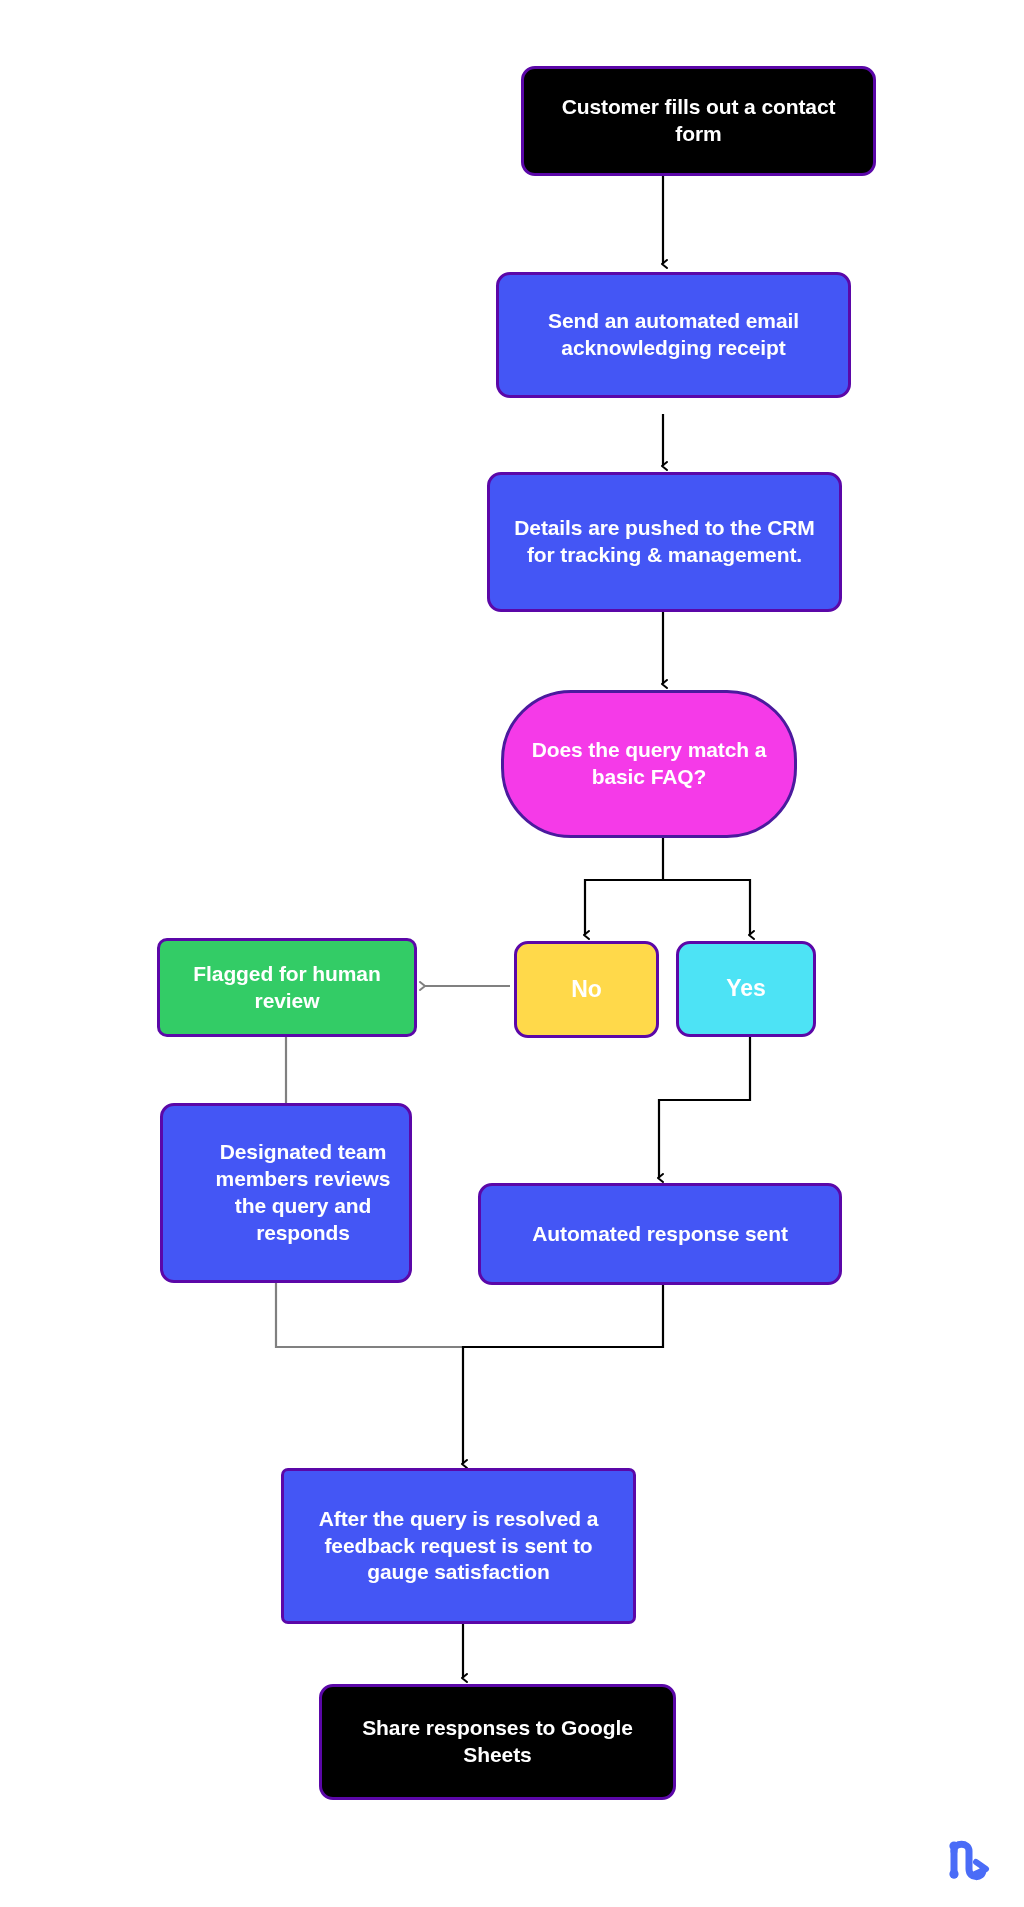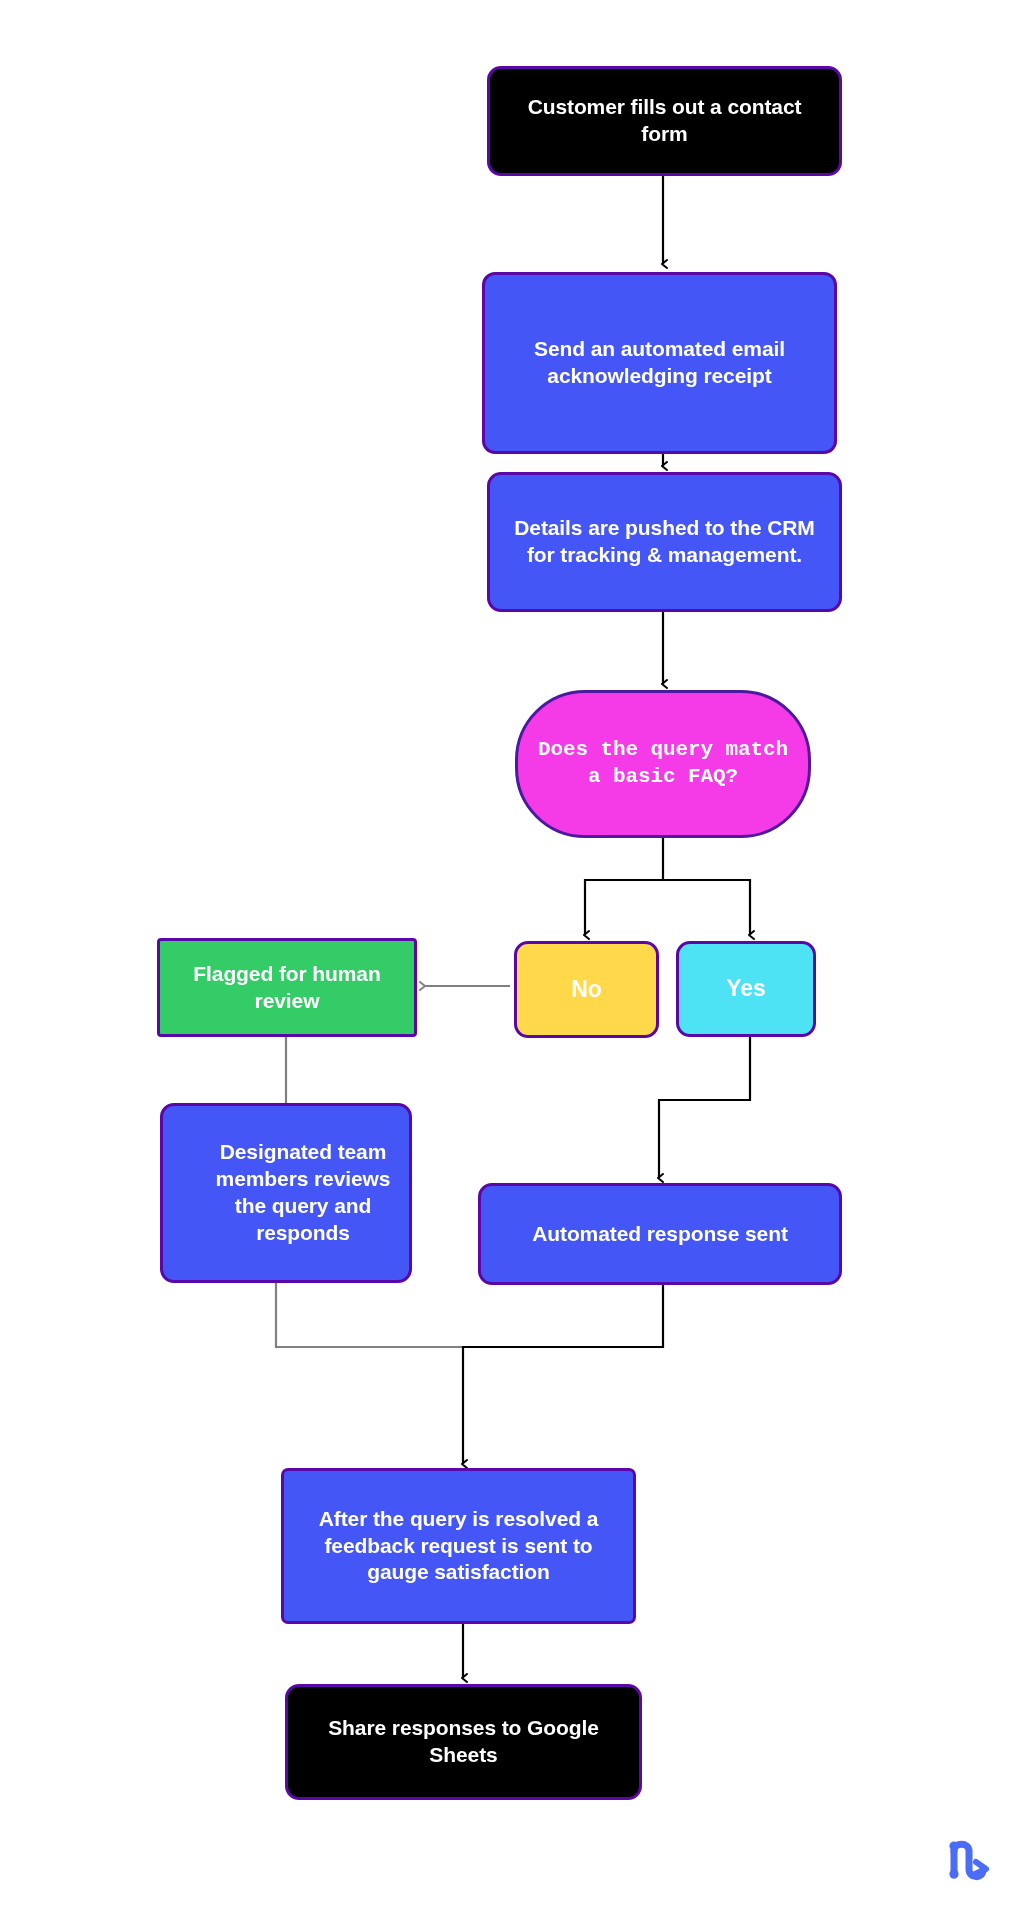"Customer fills out a contact" .n-terminal { margin-left: none -> 34px }
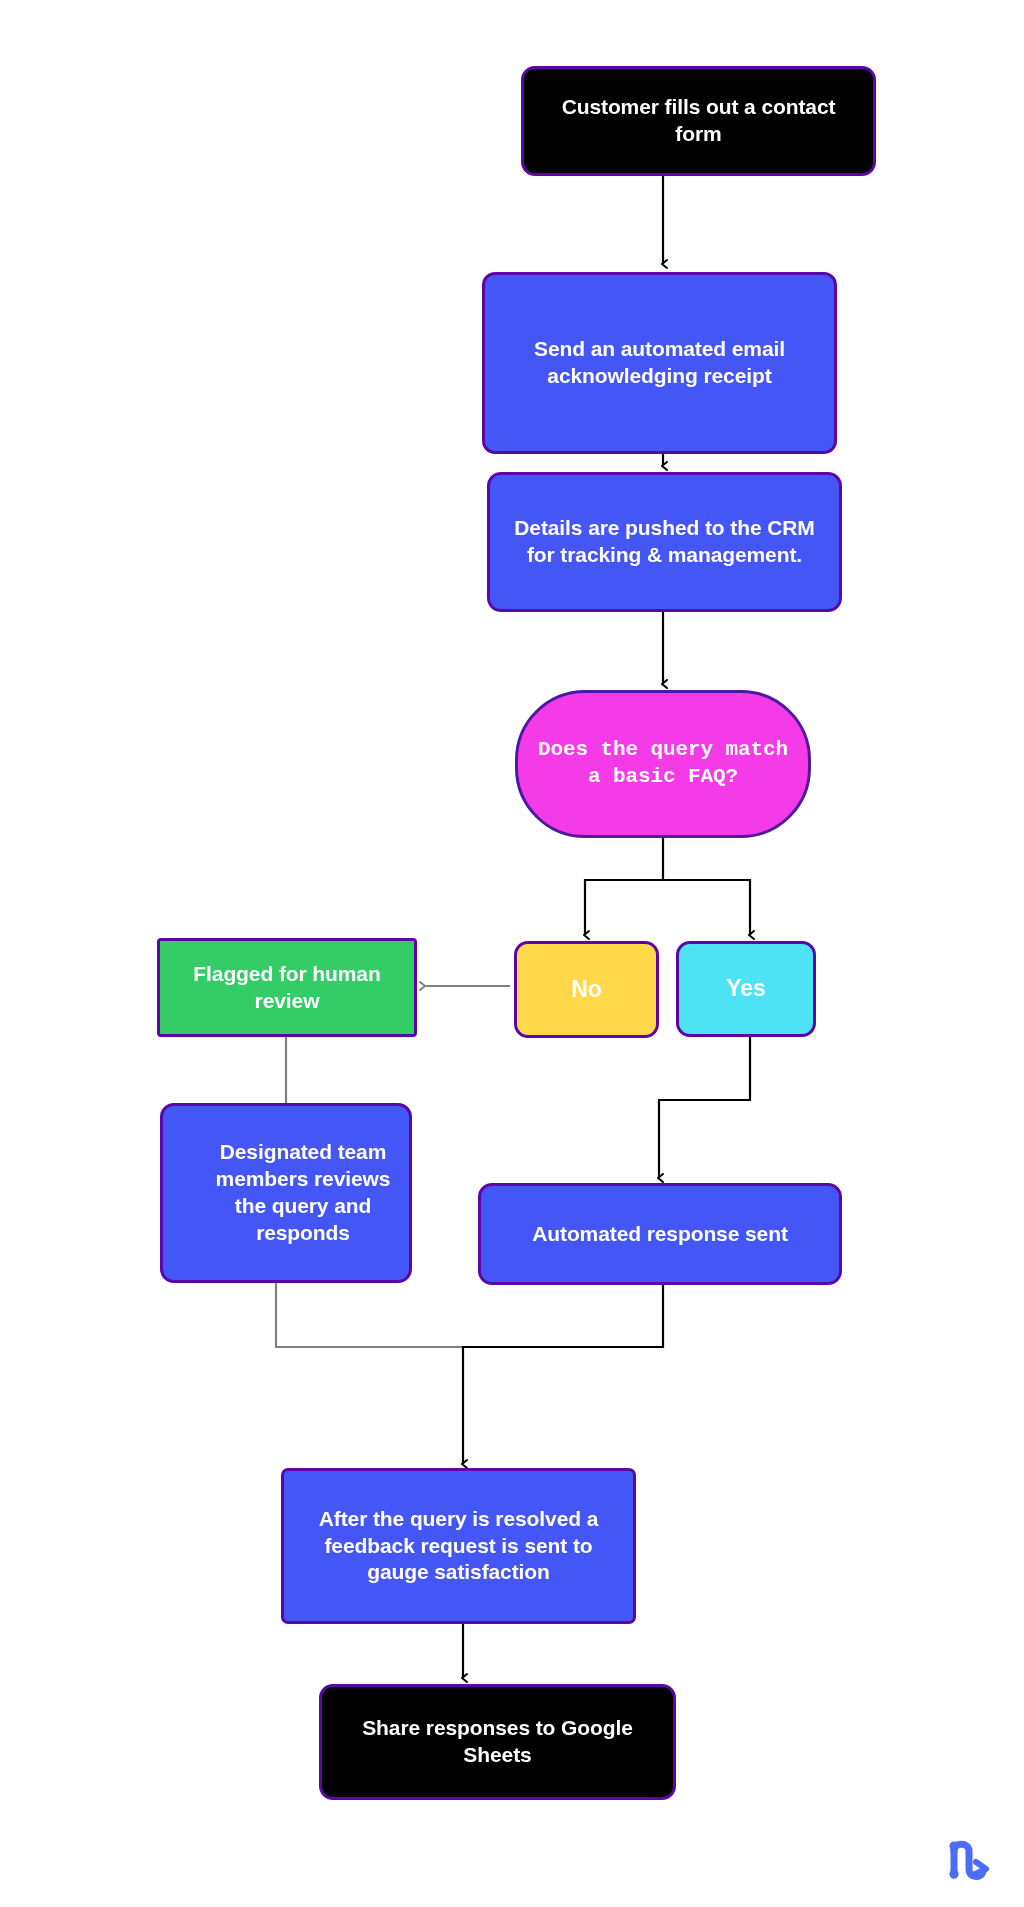"Send an automated email acknowledging" div.node { border-radius: 13px -> none; height: 182px -> 126px; left: 482px -> 496px }
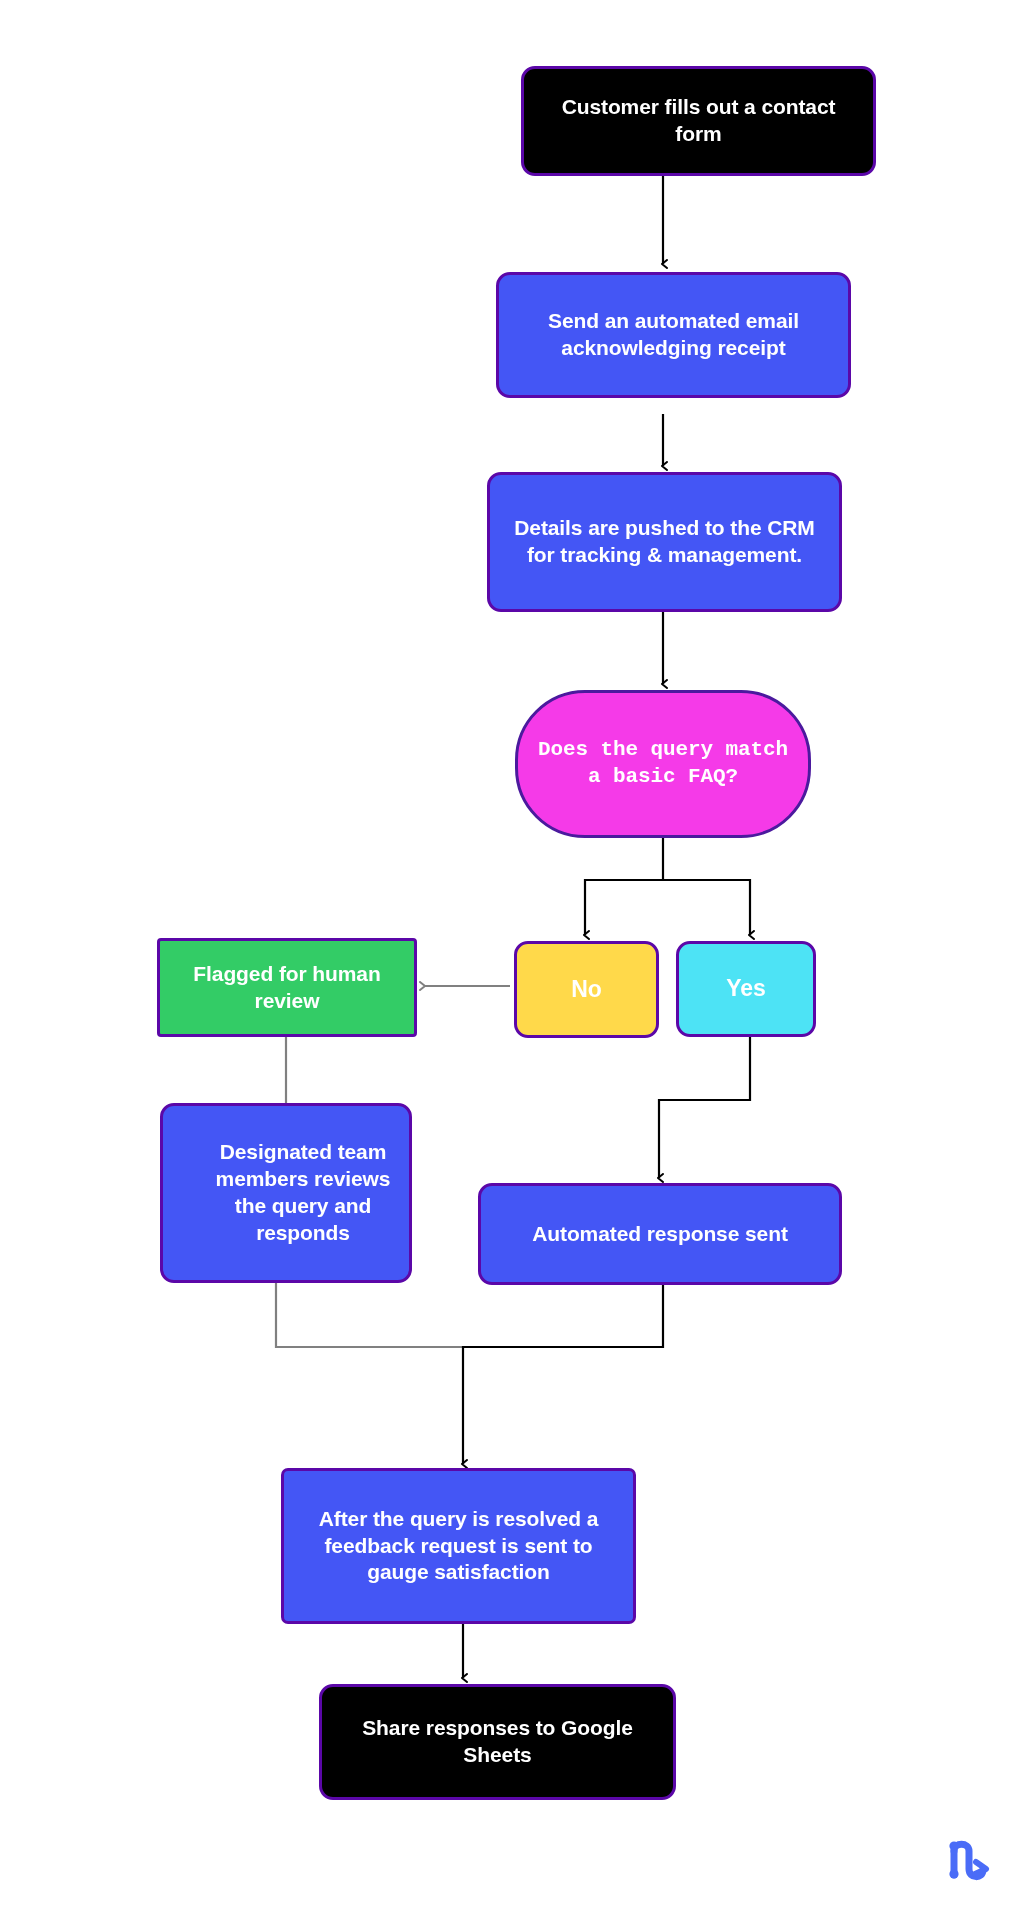"Does the query match a" div.node { font-family: Liberation Mono, monospace -> none; left: 515px -> 501px }
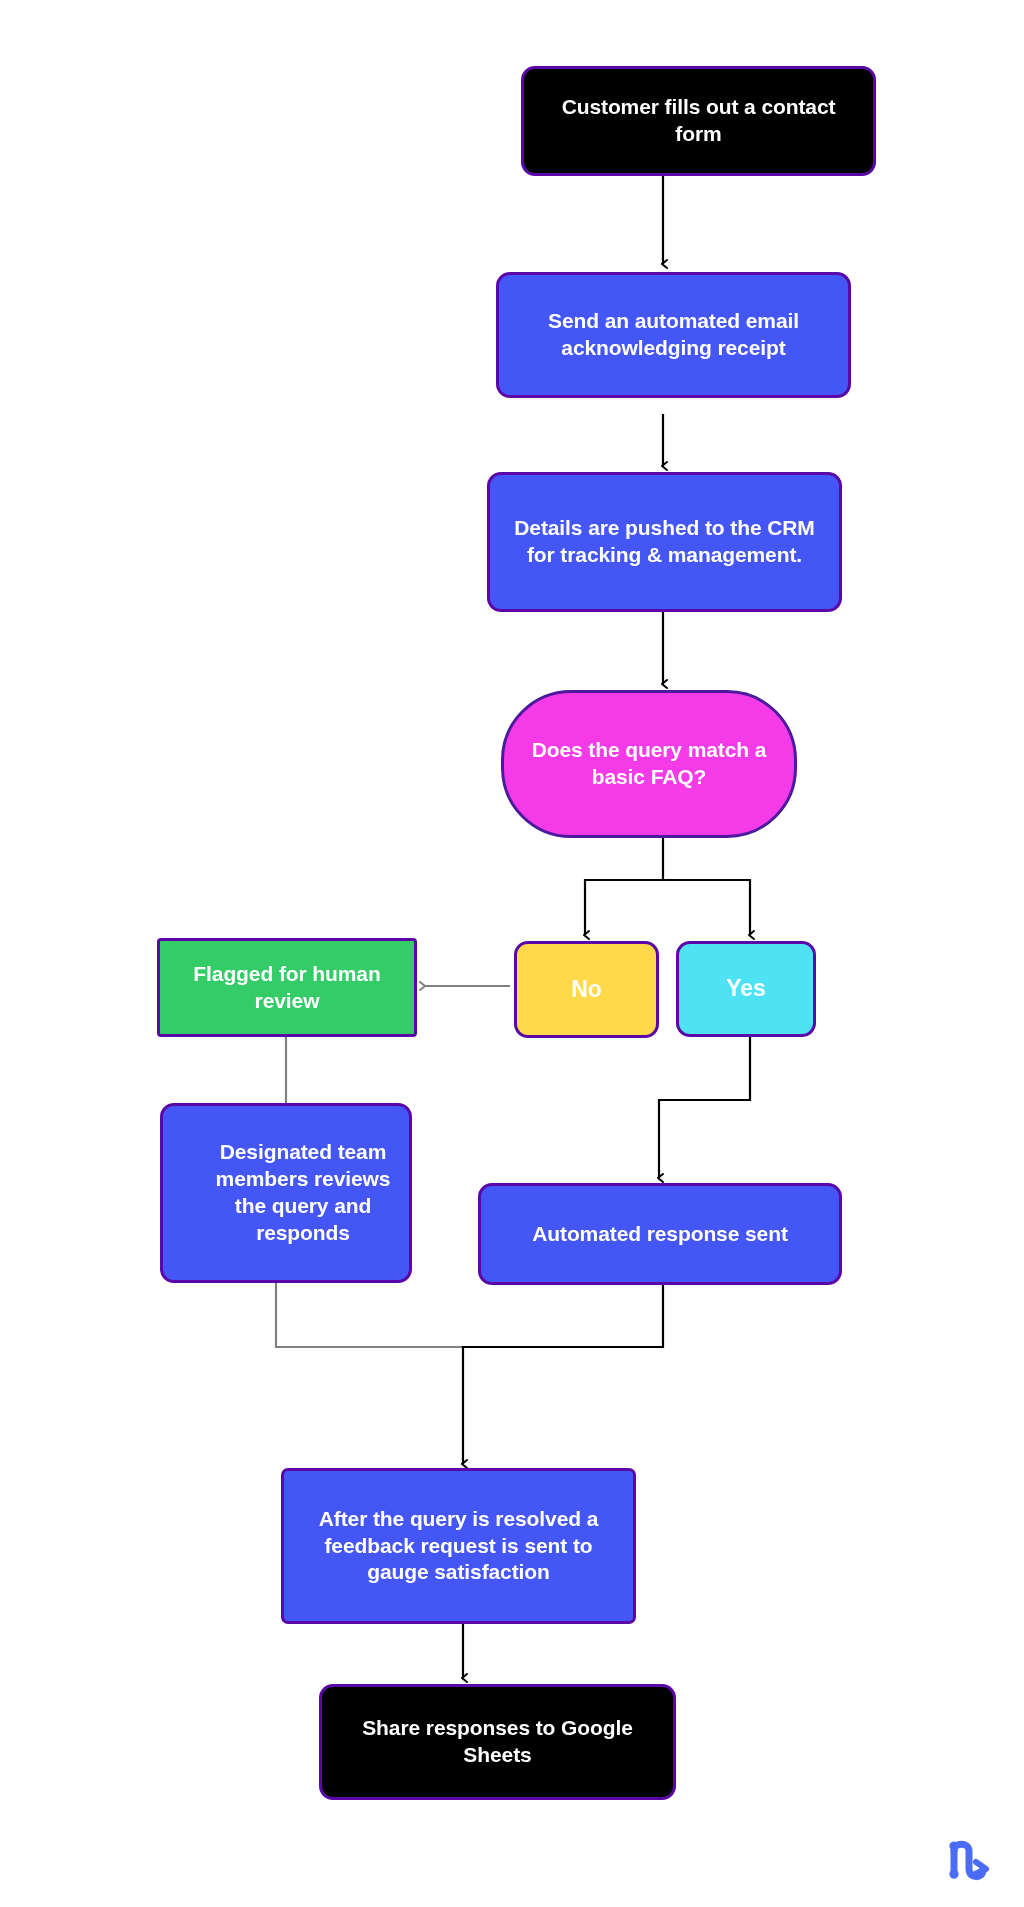"Flagged for human review" .n-human { border-radius: 4px -> 10px }
